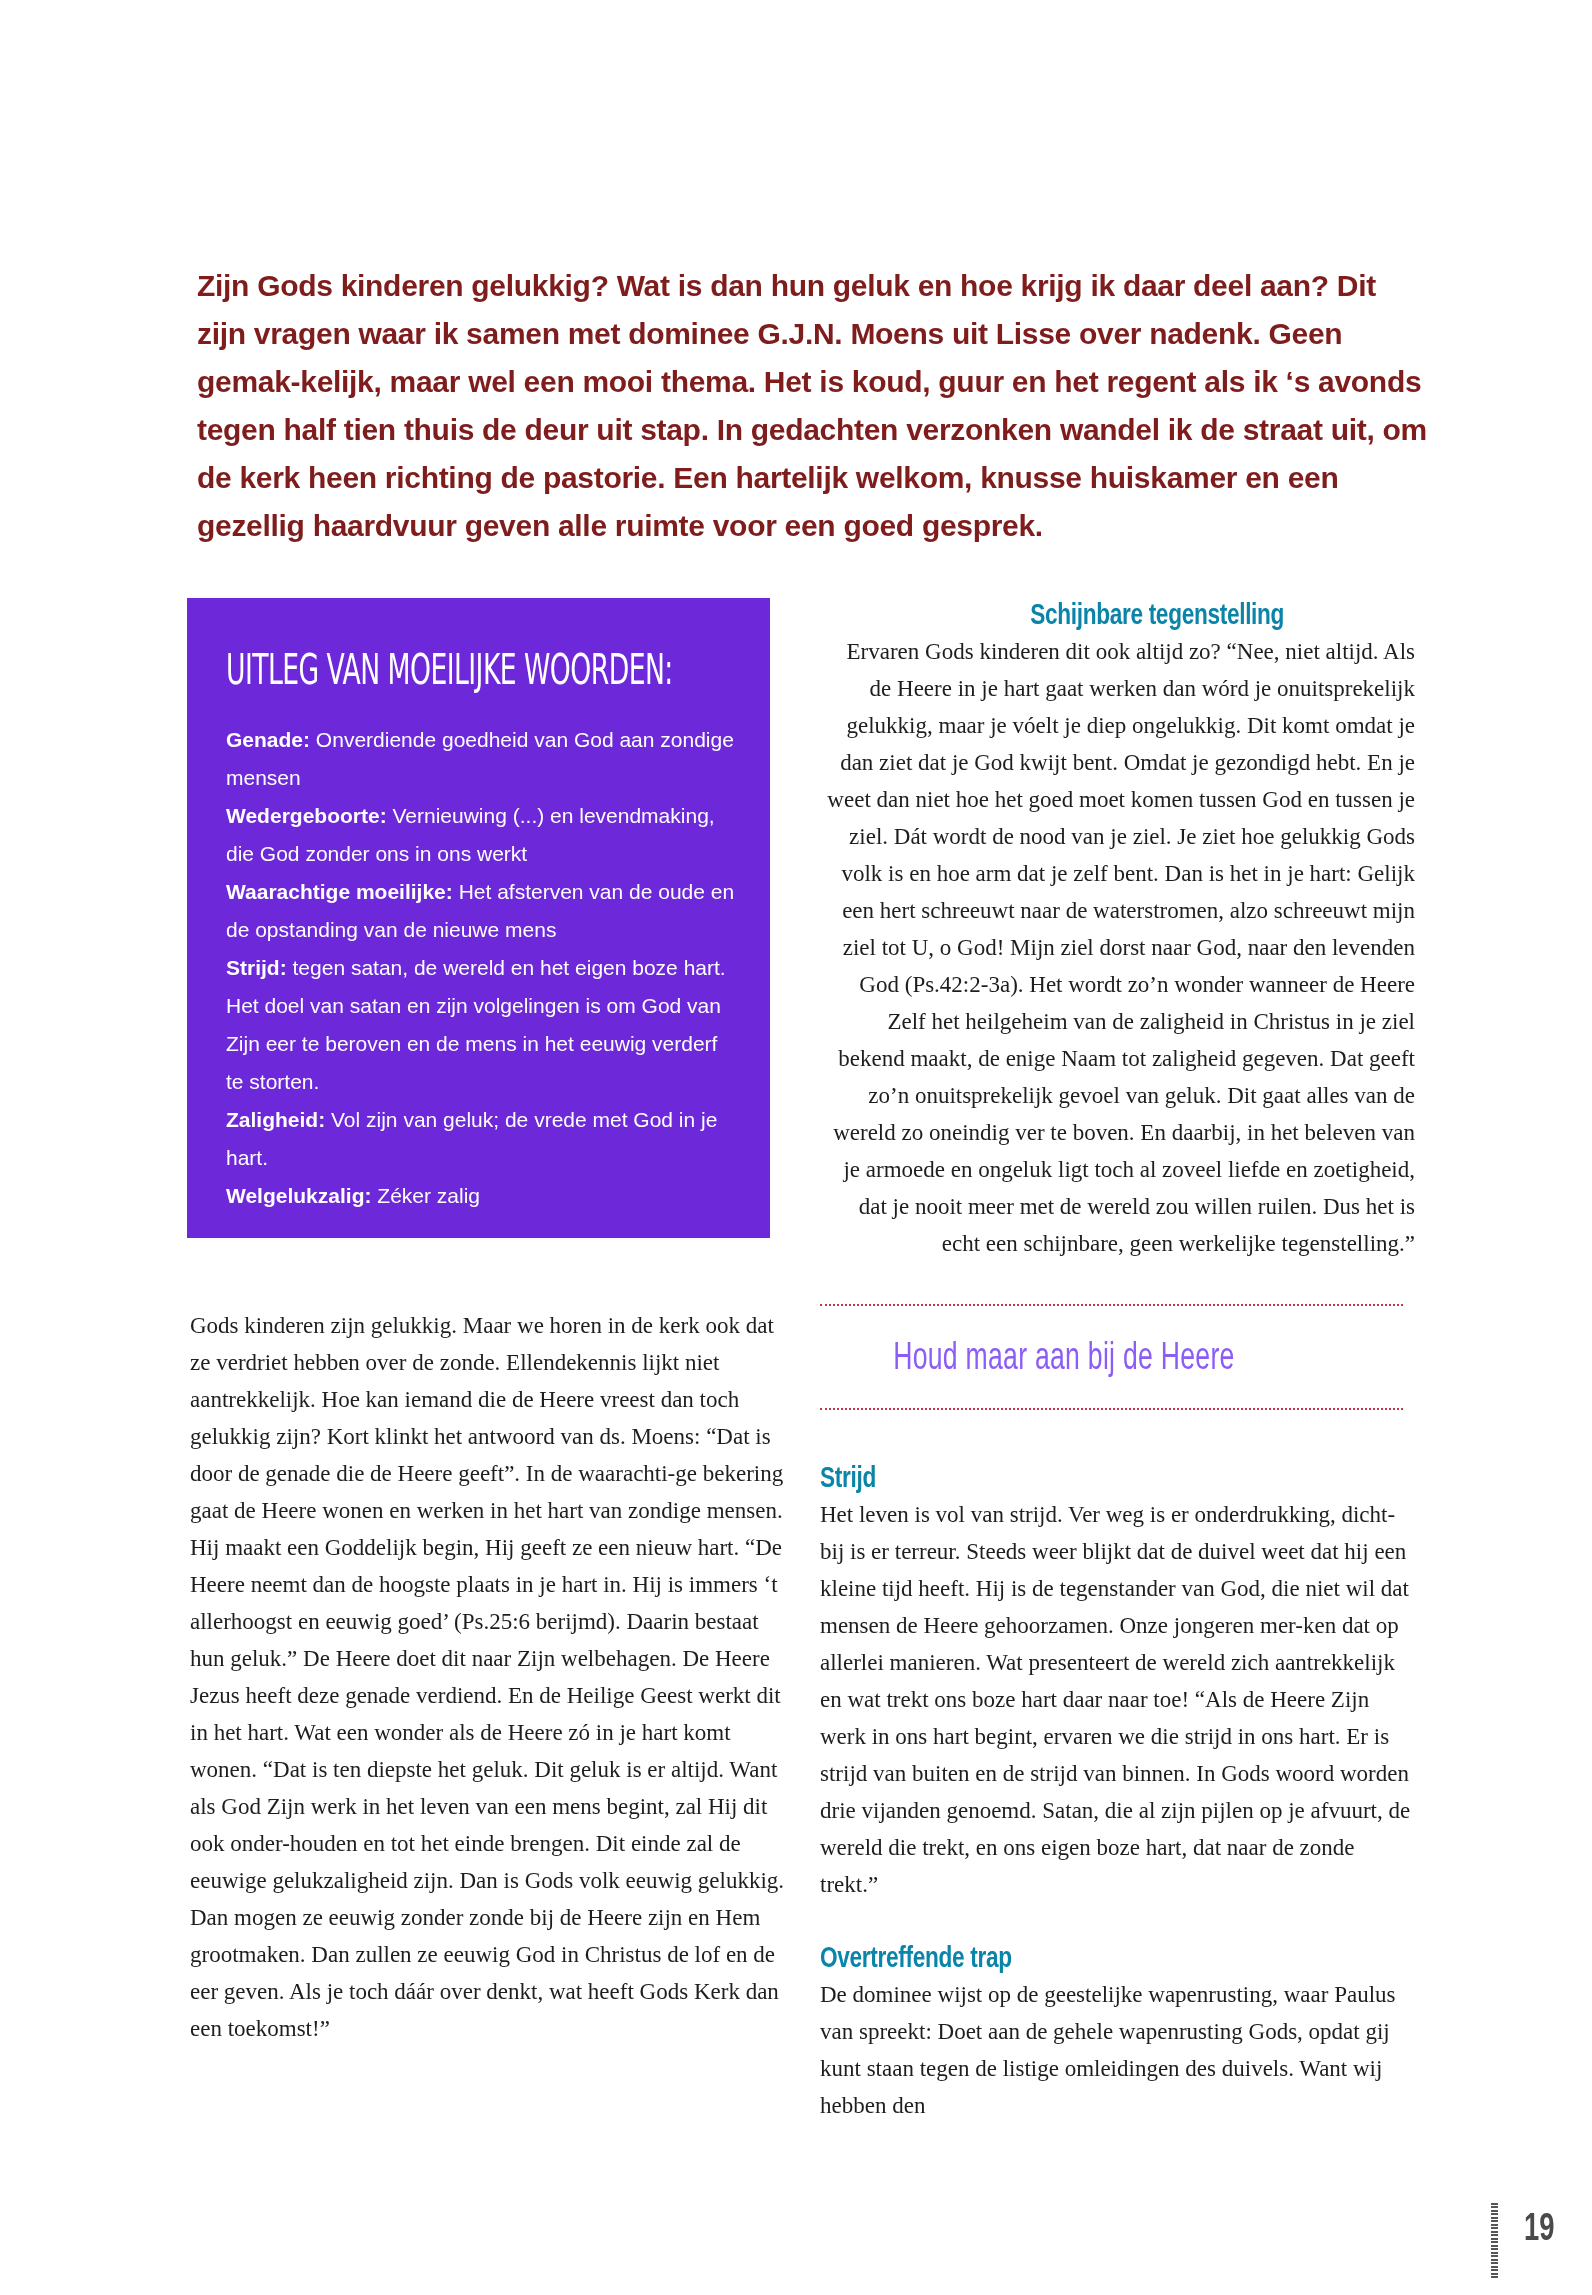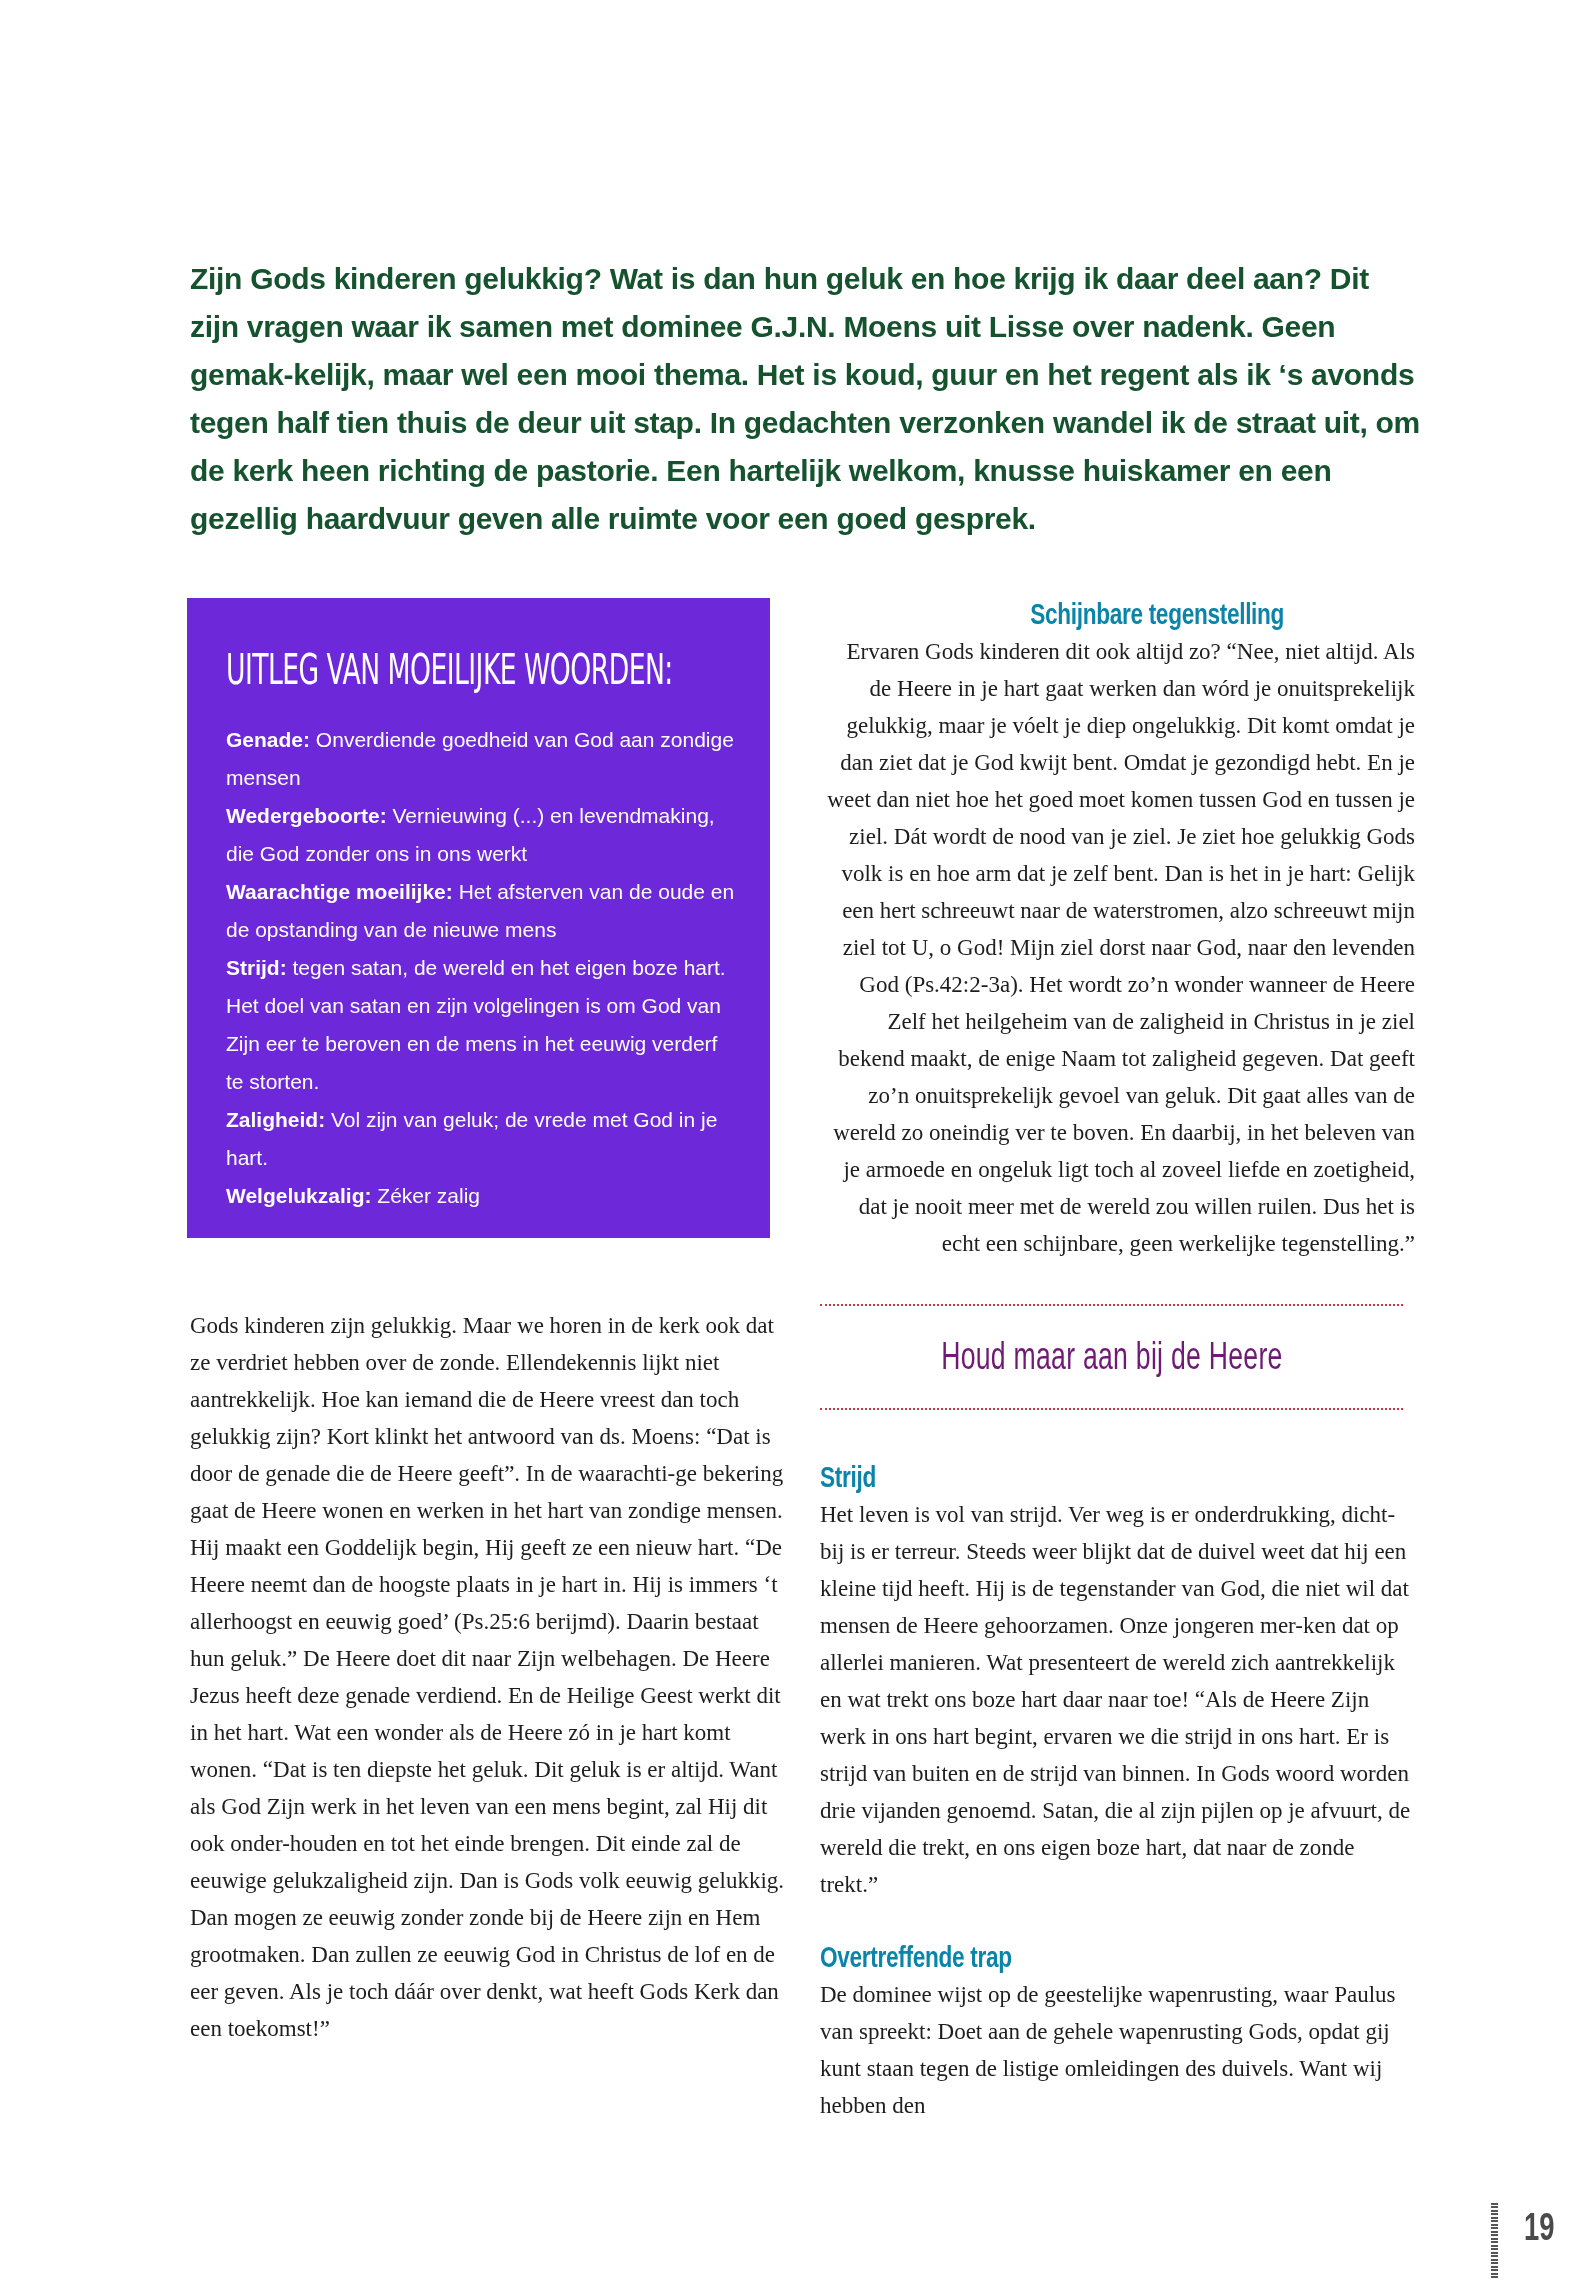"Zijn Gods kinderen gelukkig? Wat" .intro { color: #14532d -> #7f1d1d; margin: 0 -> 7px }
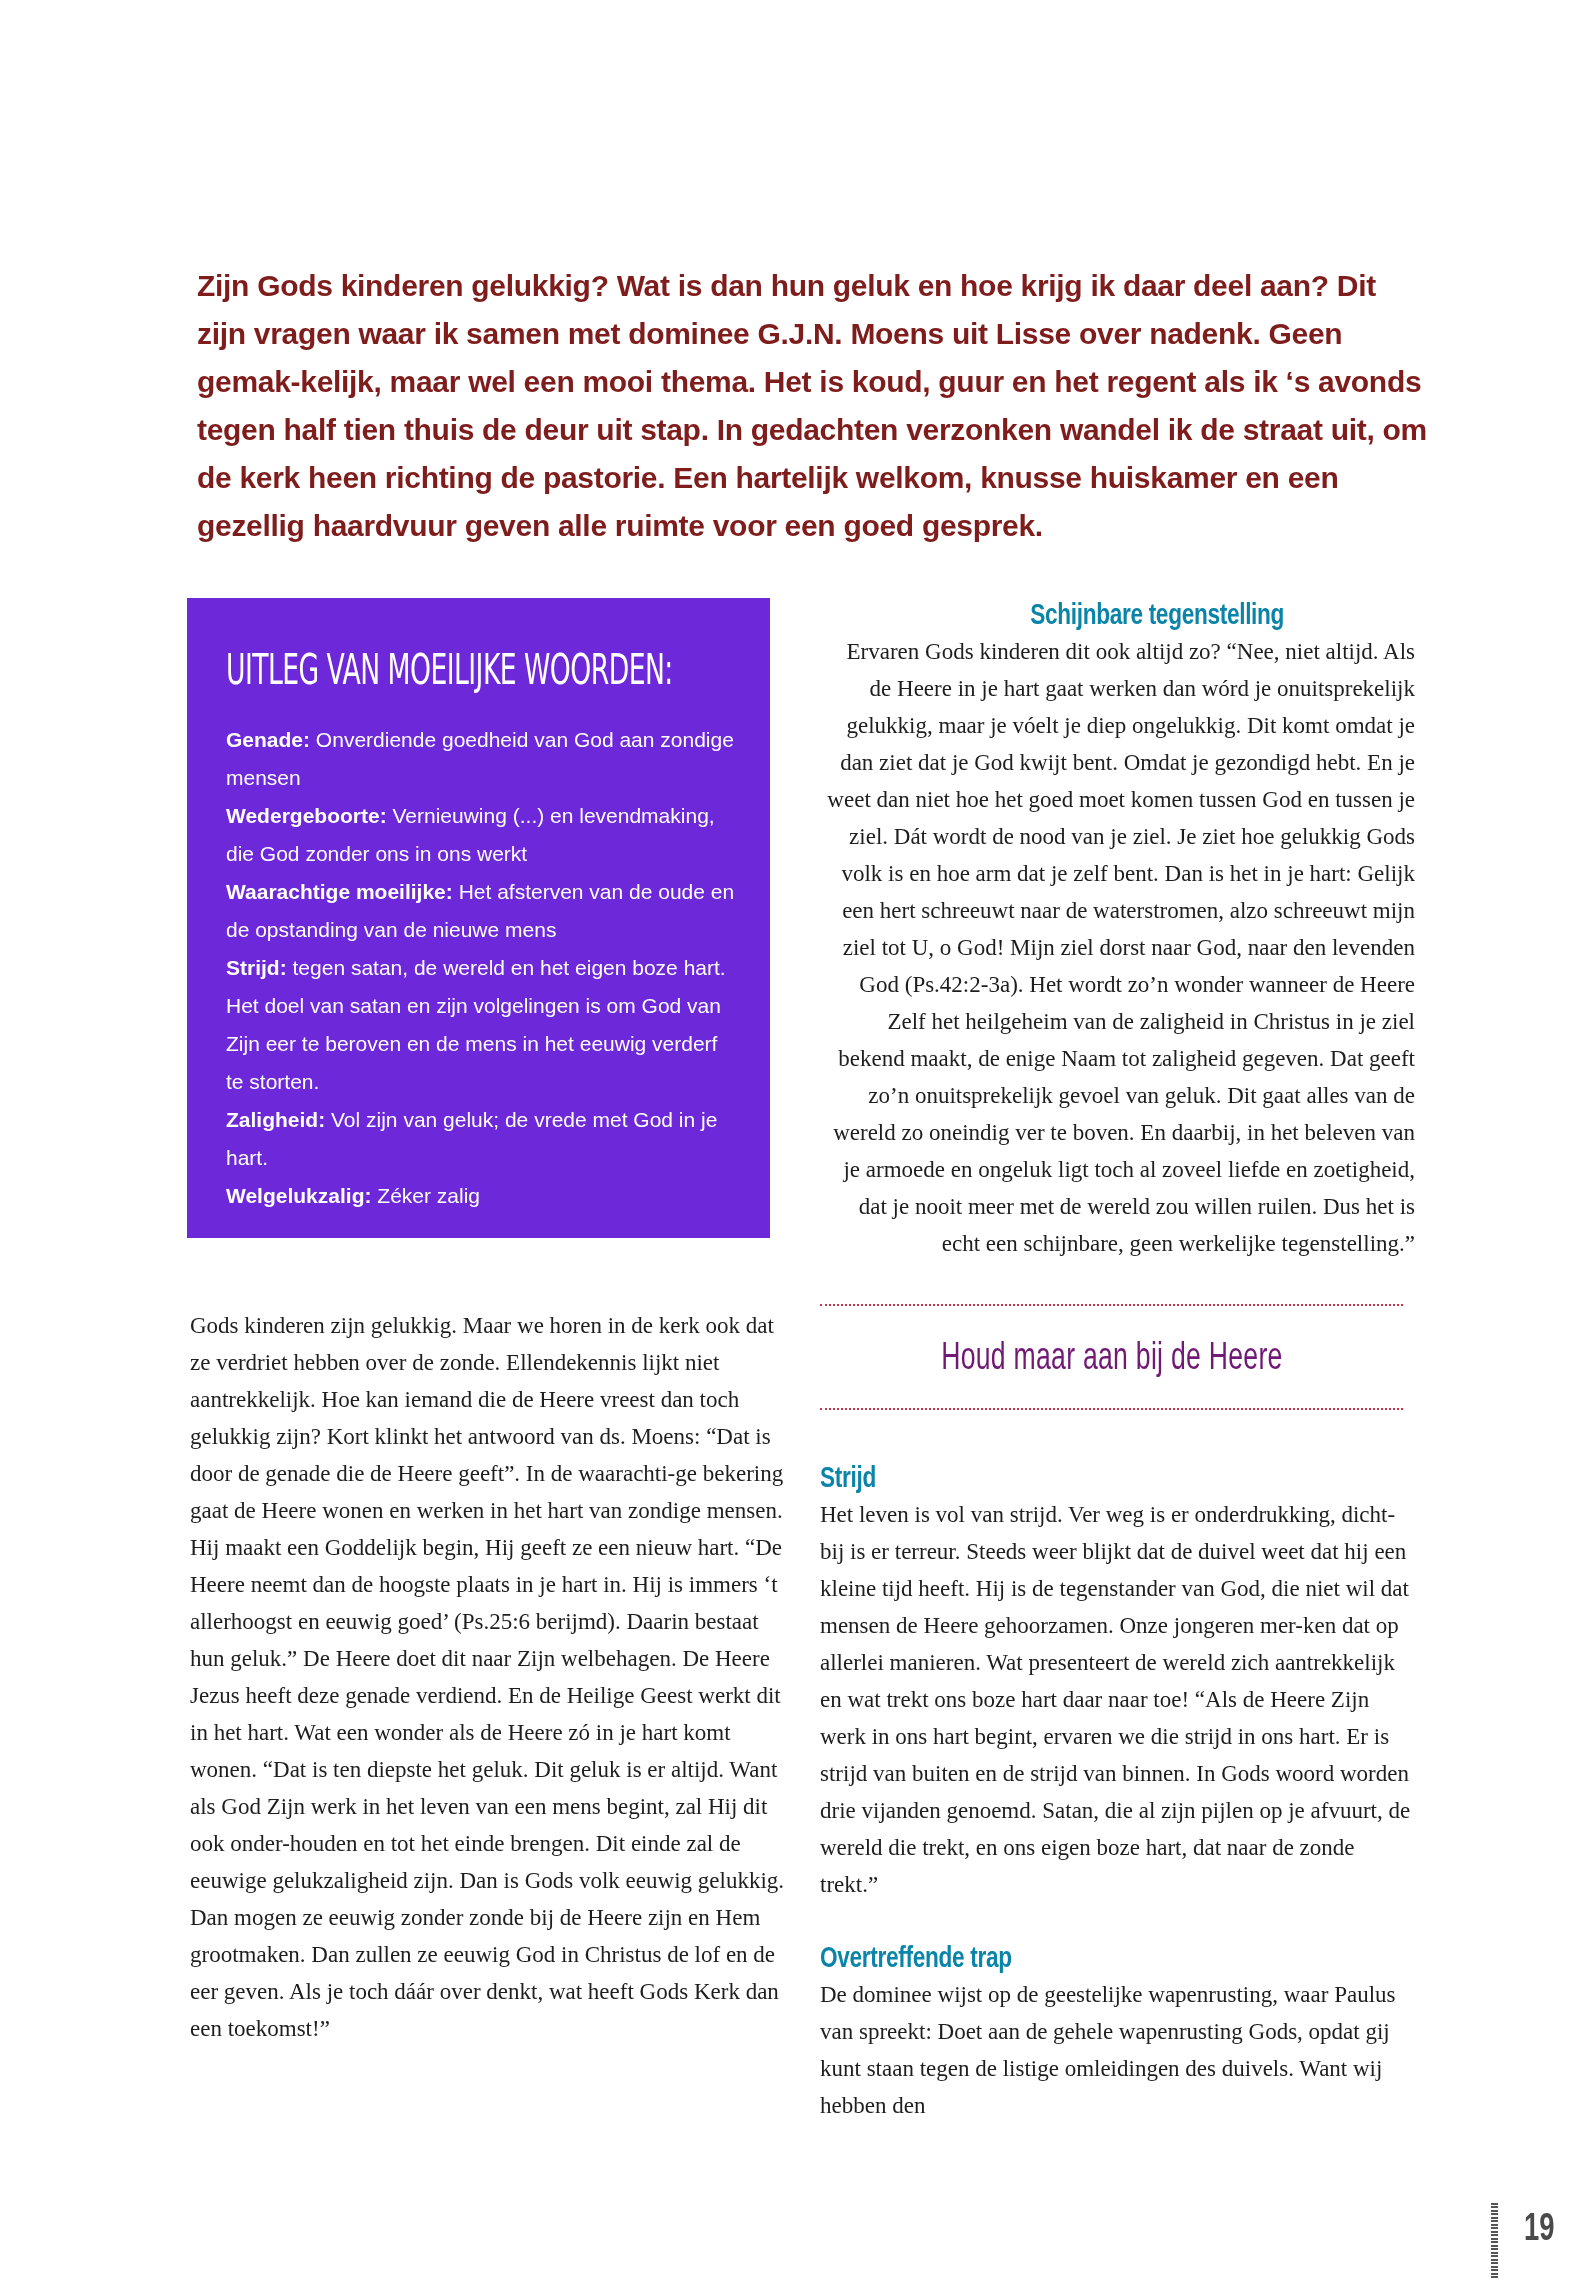"Houd maar aan bij de" .pull-quote { color: #701a75 -> #8b5cf6; text-align: center -> left }
